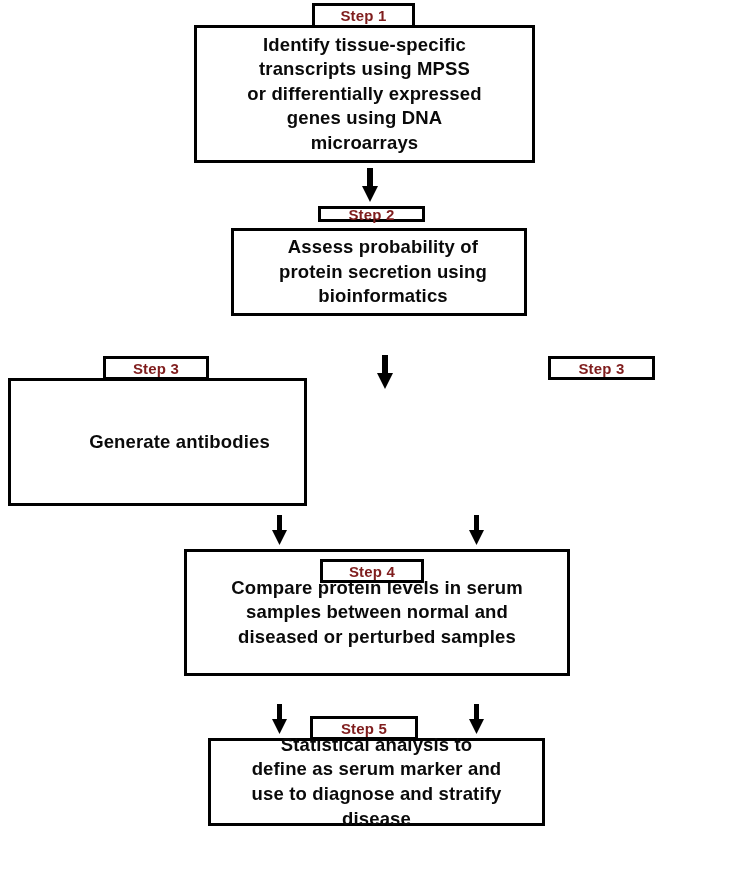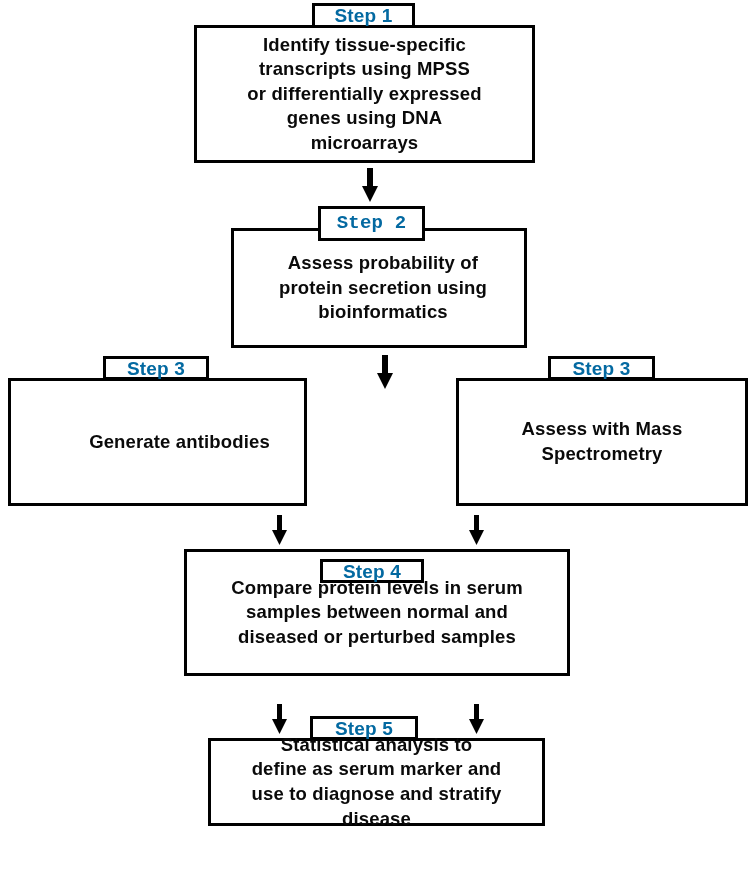"Step 1" .tab-text { color: #0369a1 -> #7f1d1d; font-size: 19px -> 15px }
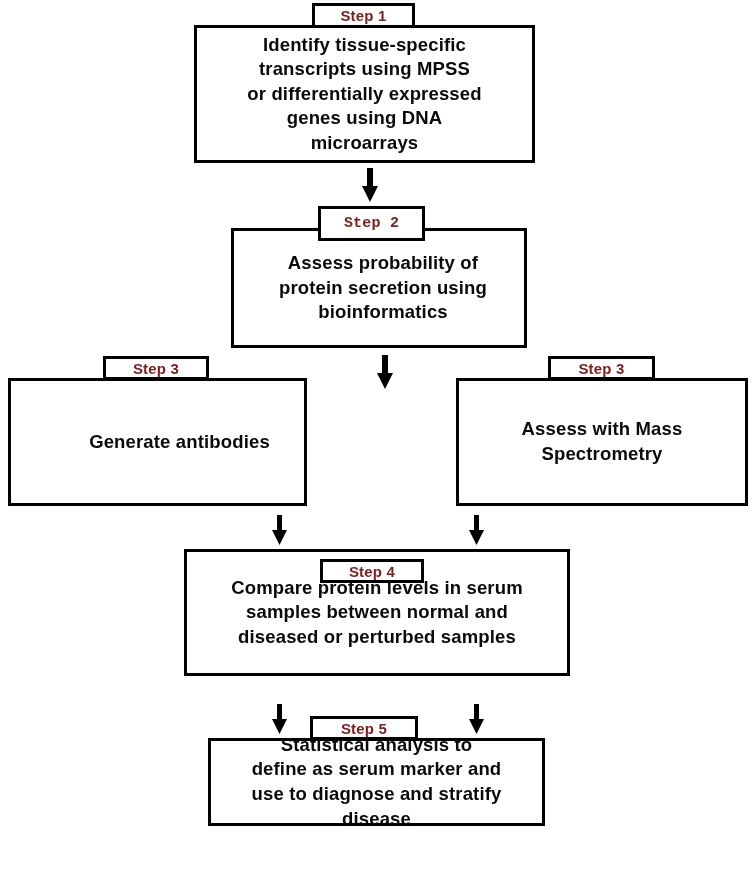"Step 2" div.tab { font-family: Liberation Mono, monospace -> none; height: 35px -> 16px }
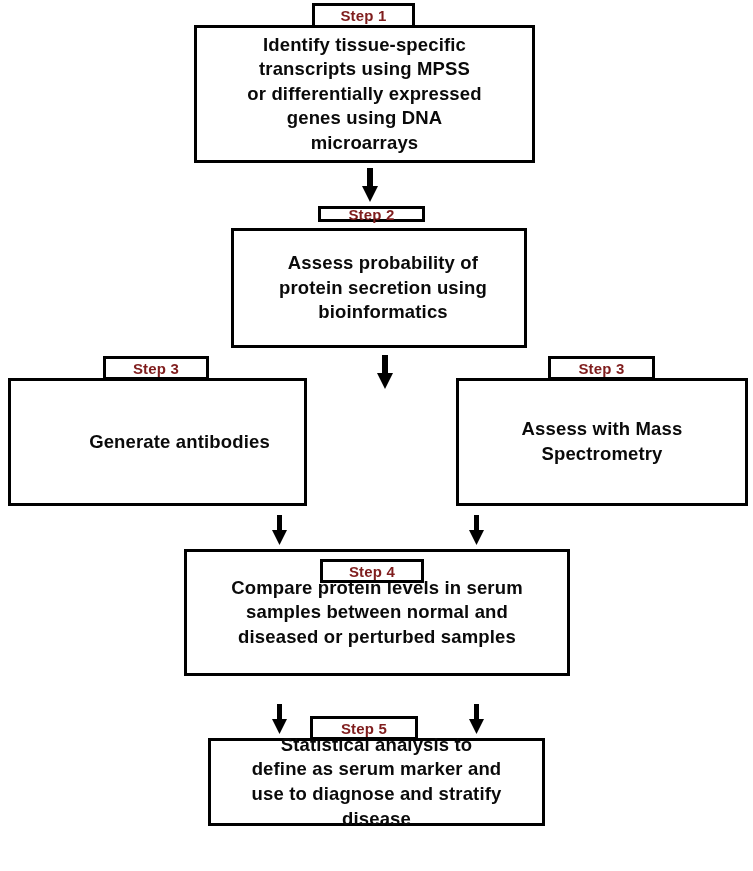"Assess probability of" div.node { height: 120px -> 88px }
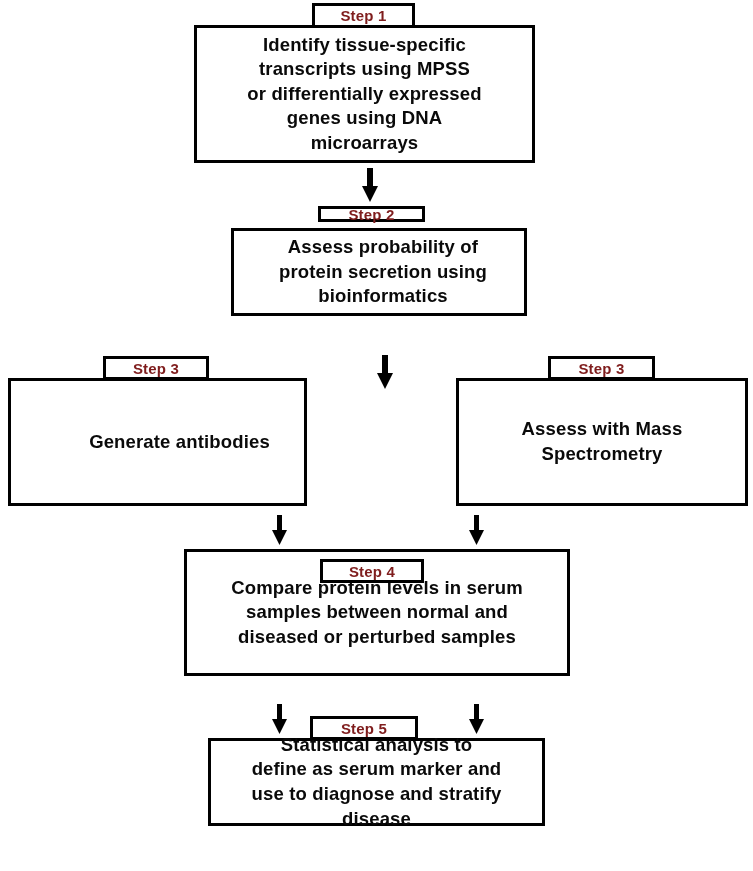"Assess with Mass" div.node { html: <div> <div>Assess with Mass Spectrometry</div> </div> -> none }
